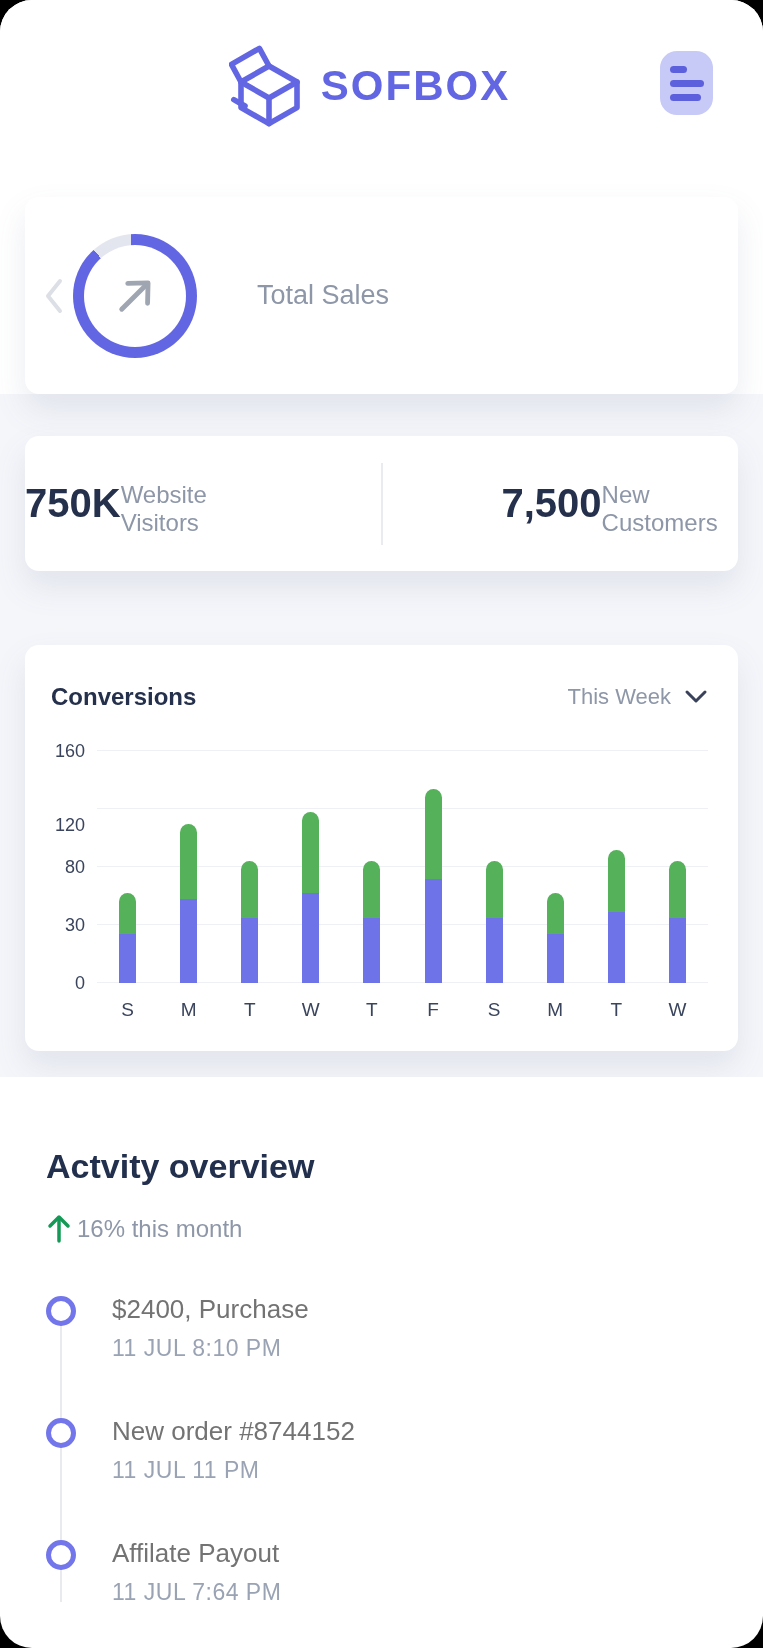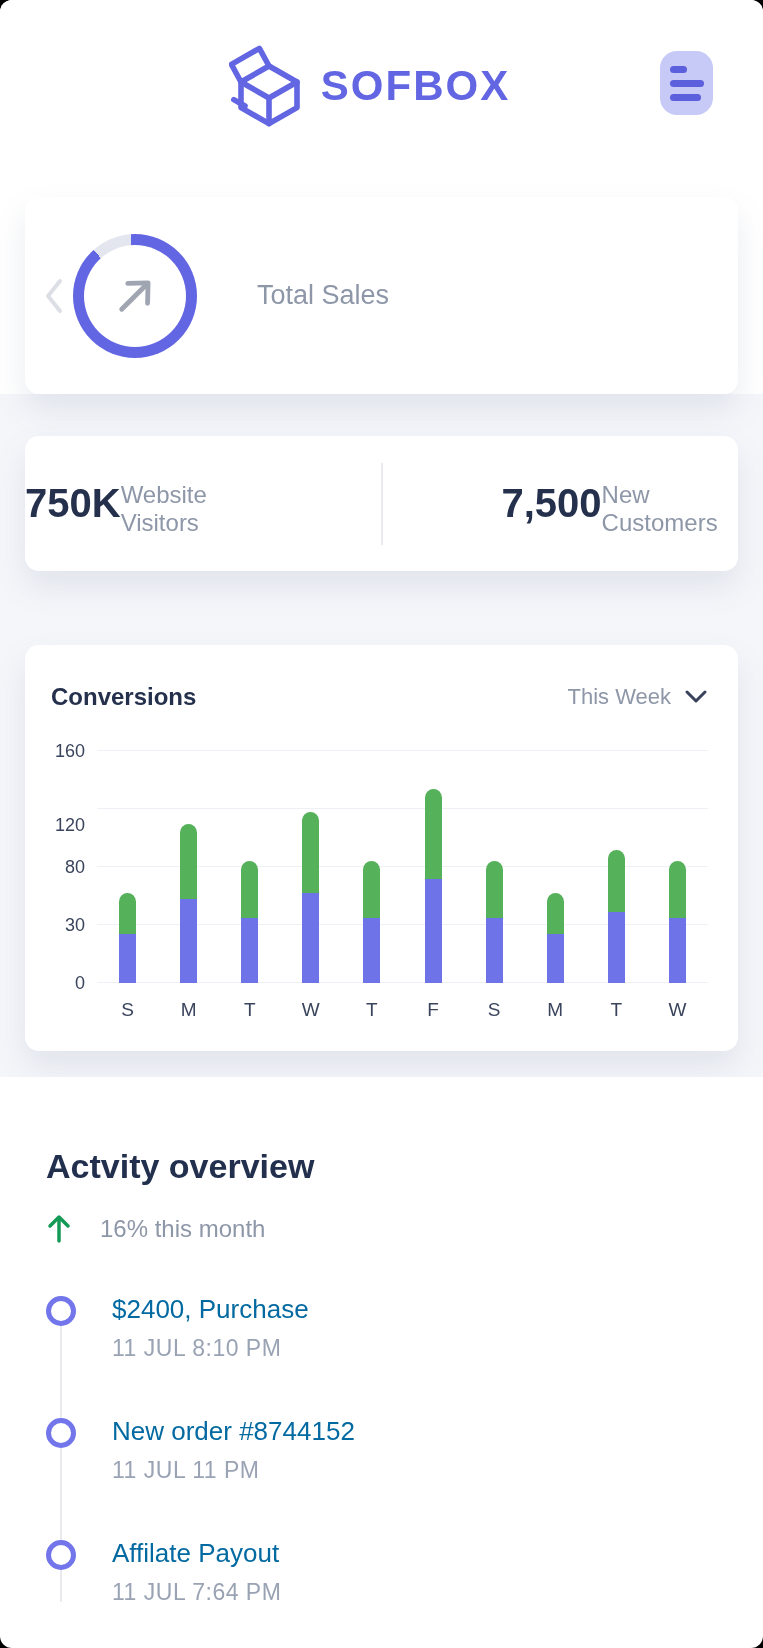"SOFBOX" .screen { border-radius: 12px -> 32px }
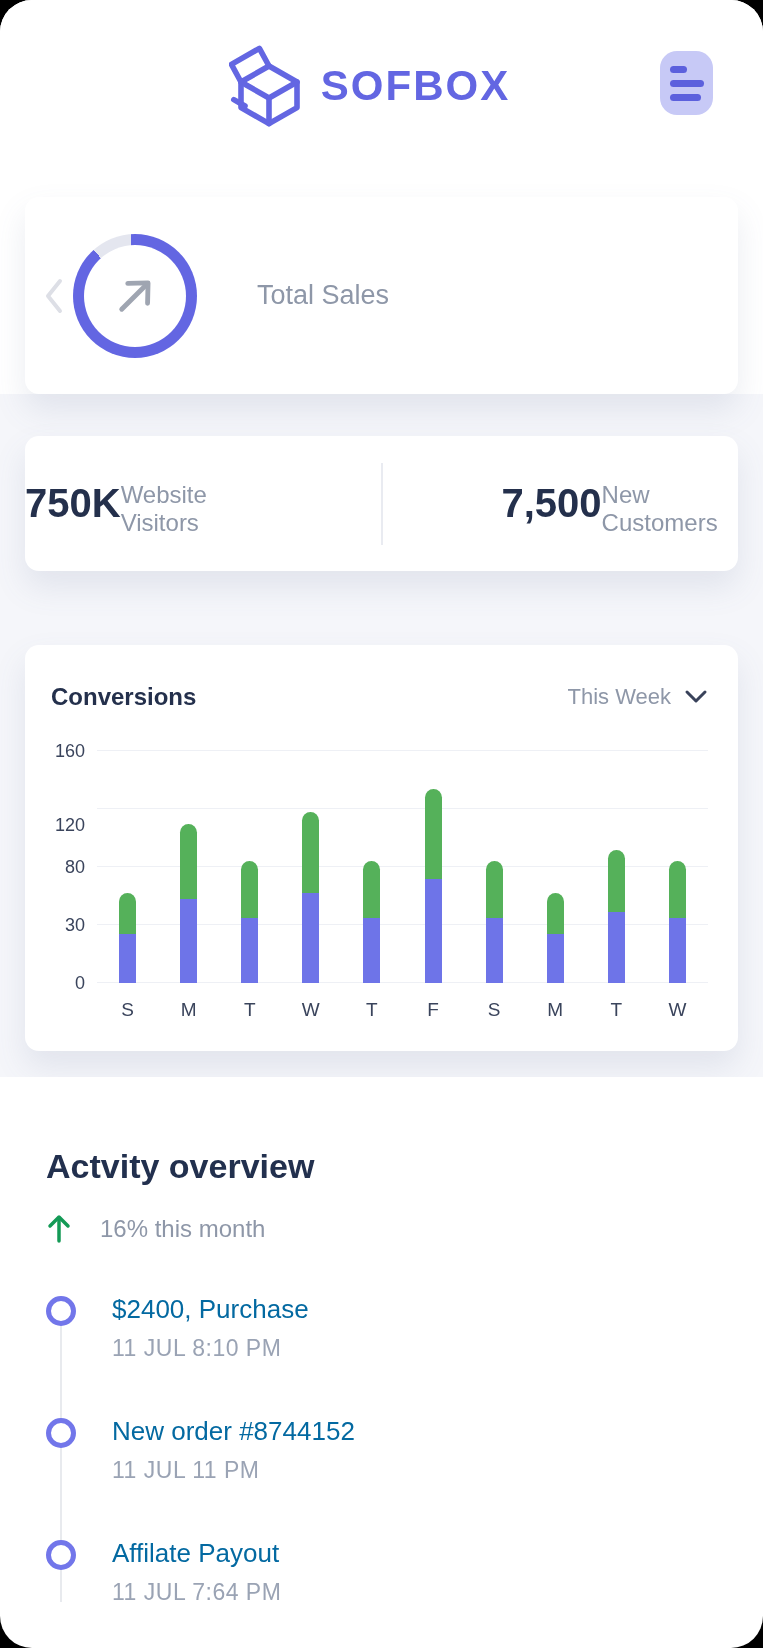"16% this month" .trend { gap: 28px -> 5px }
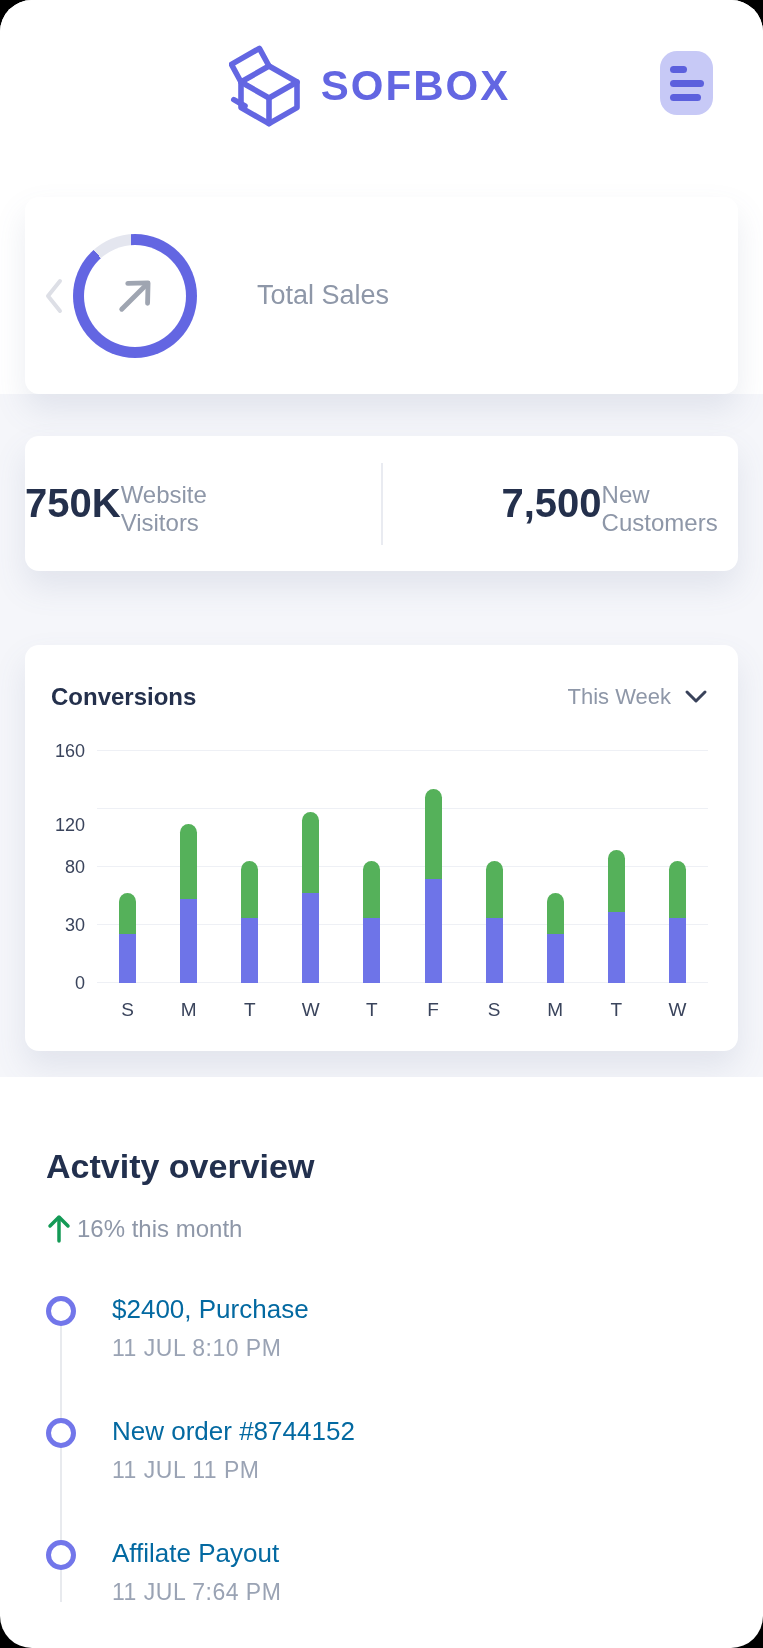"$2400, Purchase" .tl-title { color: #0369a1 -> #737373 }
